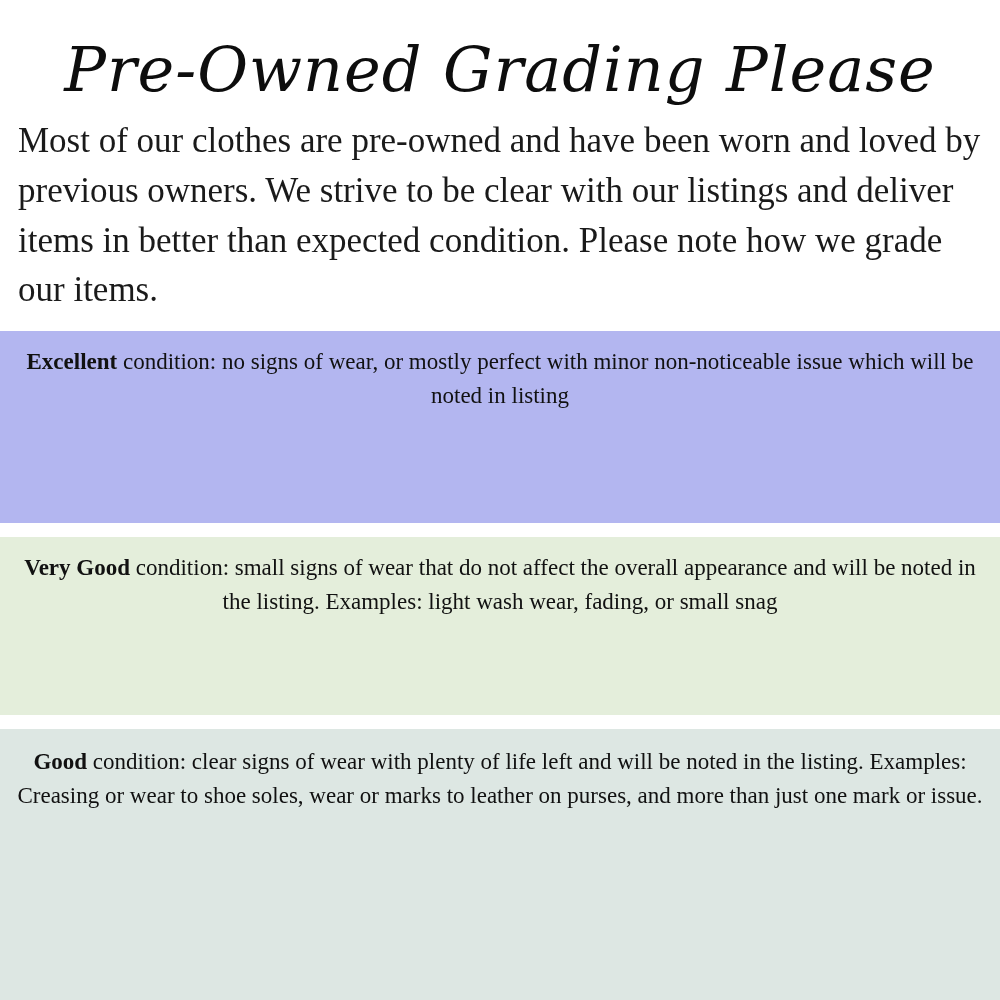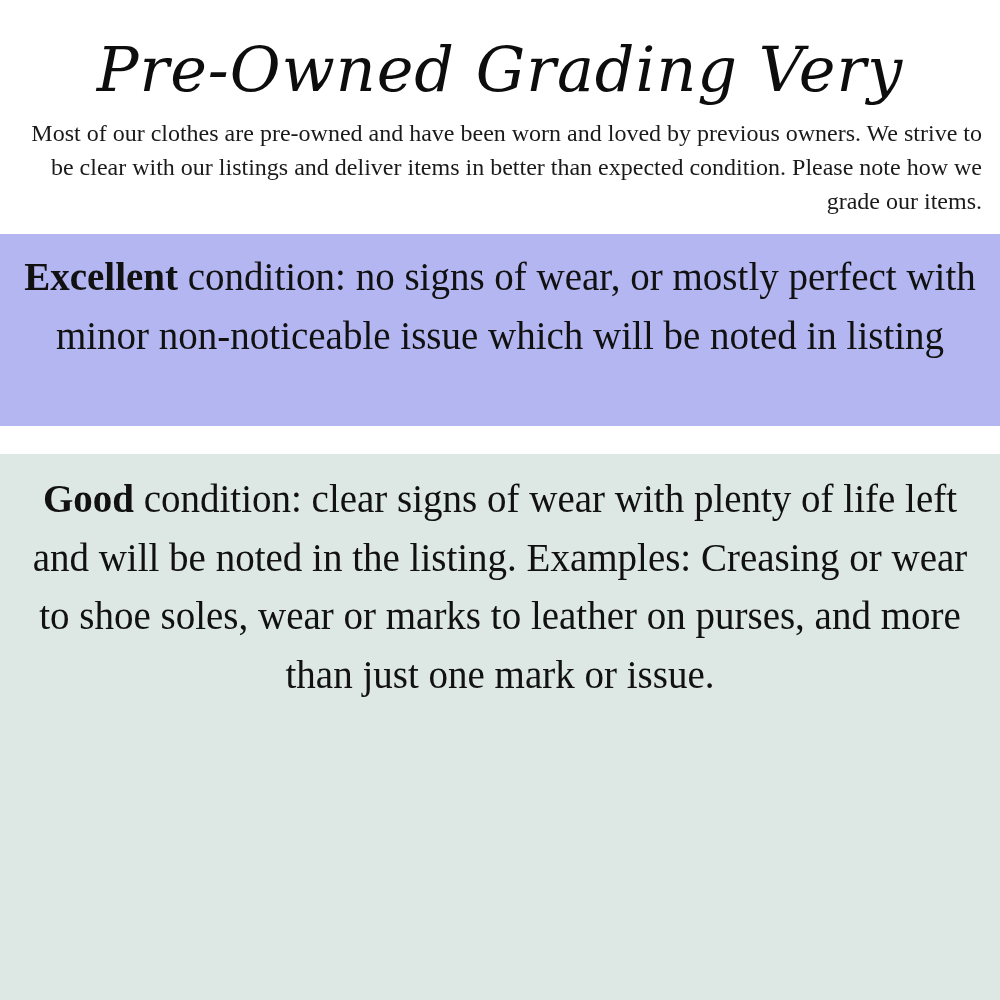"Pre-Owned Grading Very" div.title { text: Very -> Please }
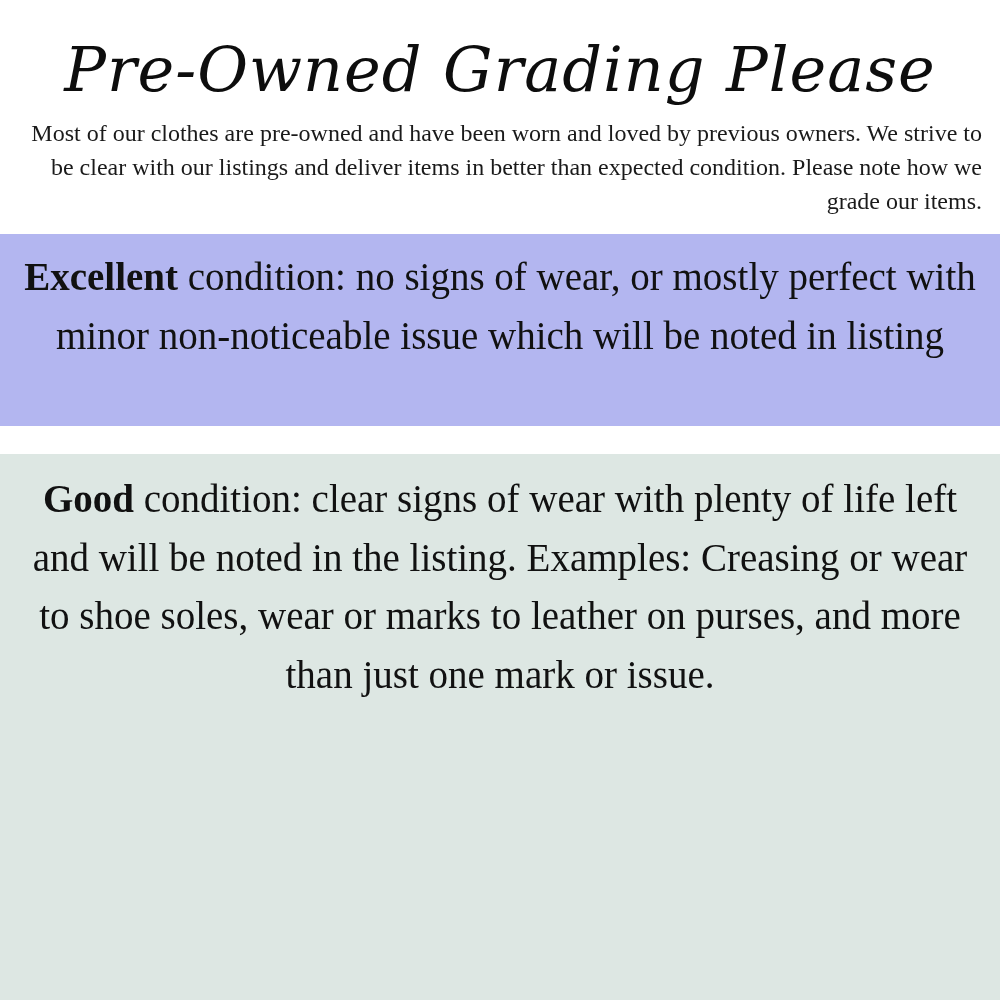"Most of our clothes are" .intro { font-size: 24px -> 35px; text-align: right -> left }
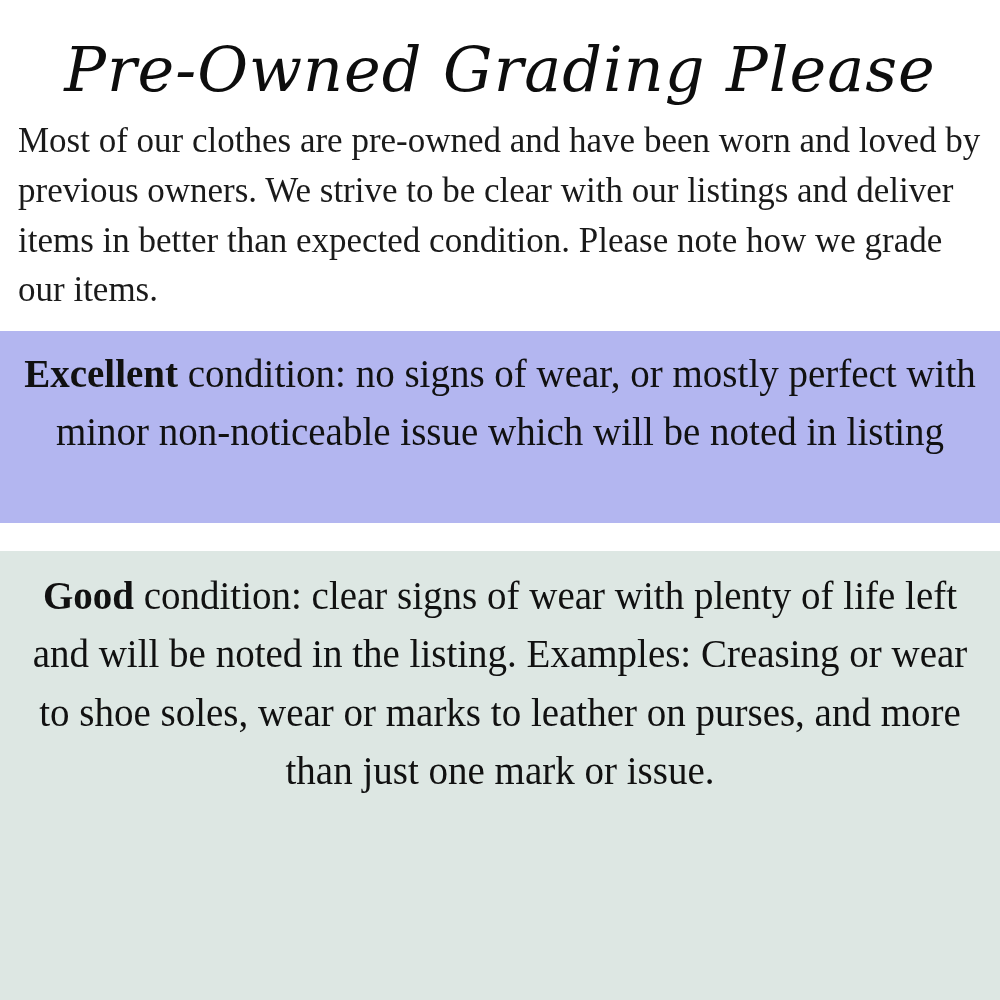"Excellent condition: no signs of" .band { font-size: 39px -> 23px }
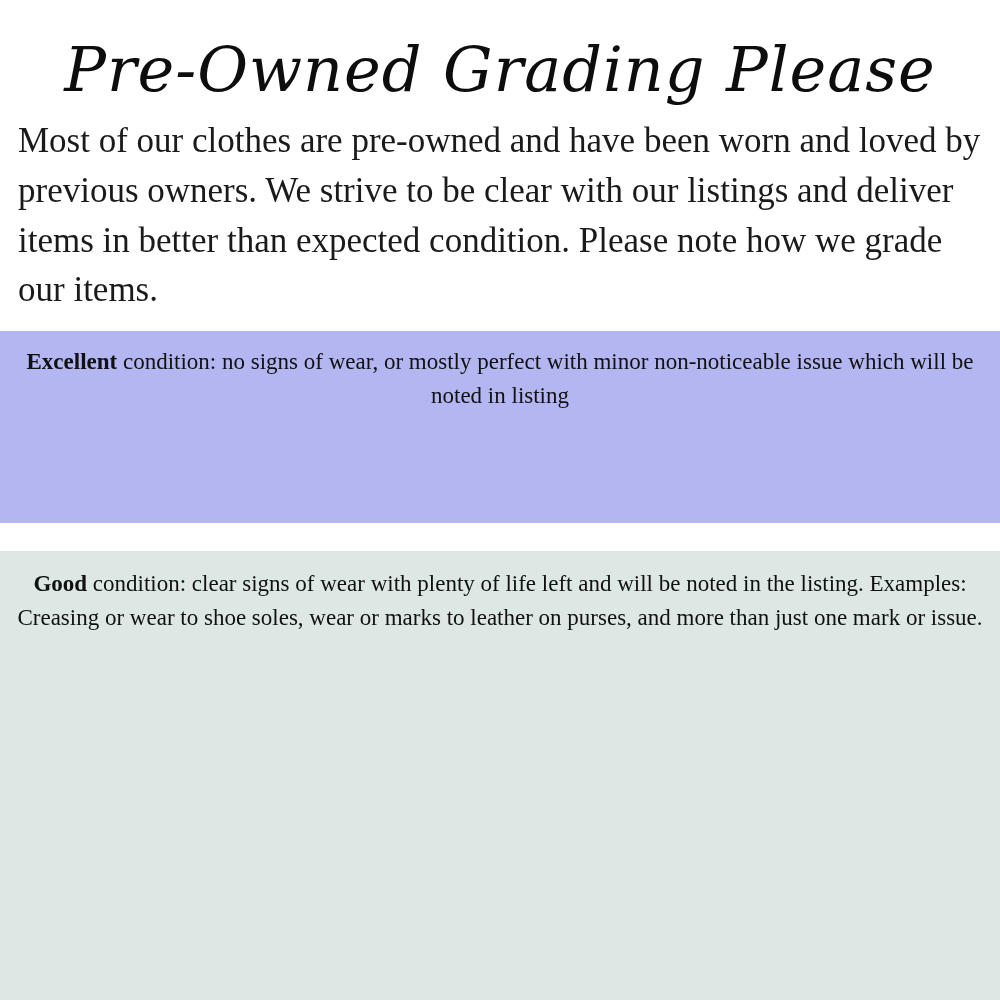"Very Good condition: small signs" div.band { html: none -> <div> <span>Very Good</span><span> condition: small signs of wear that do not affect the overall appearance and will be noted in the listing. Examples: light wash wear, fading, or small snag</span> </div> }
